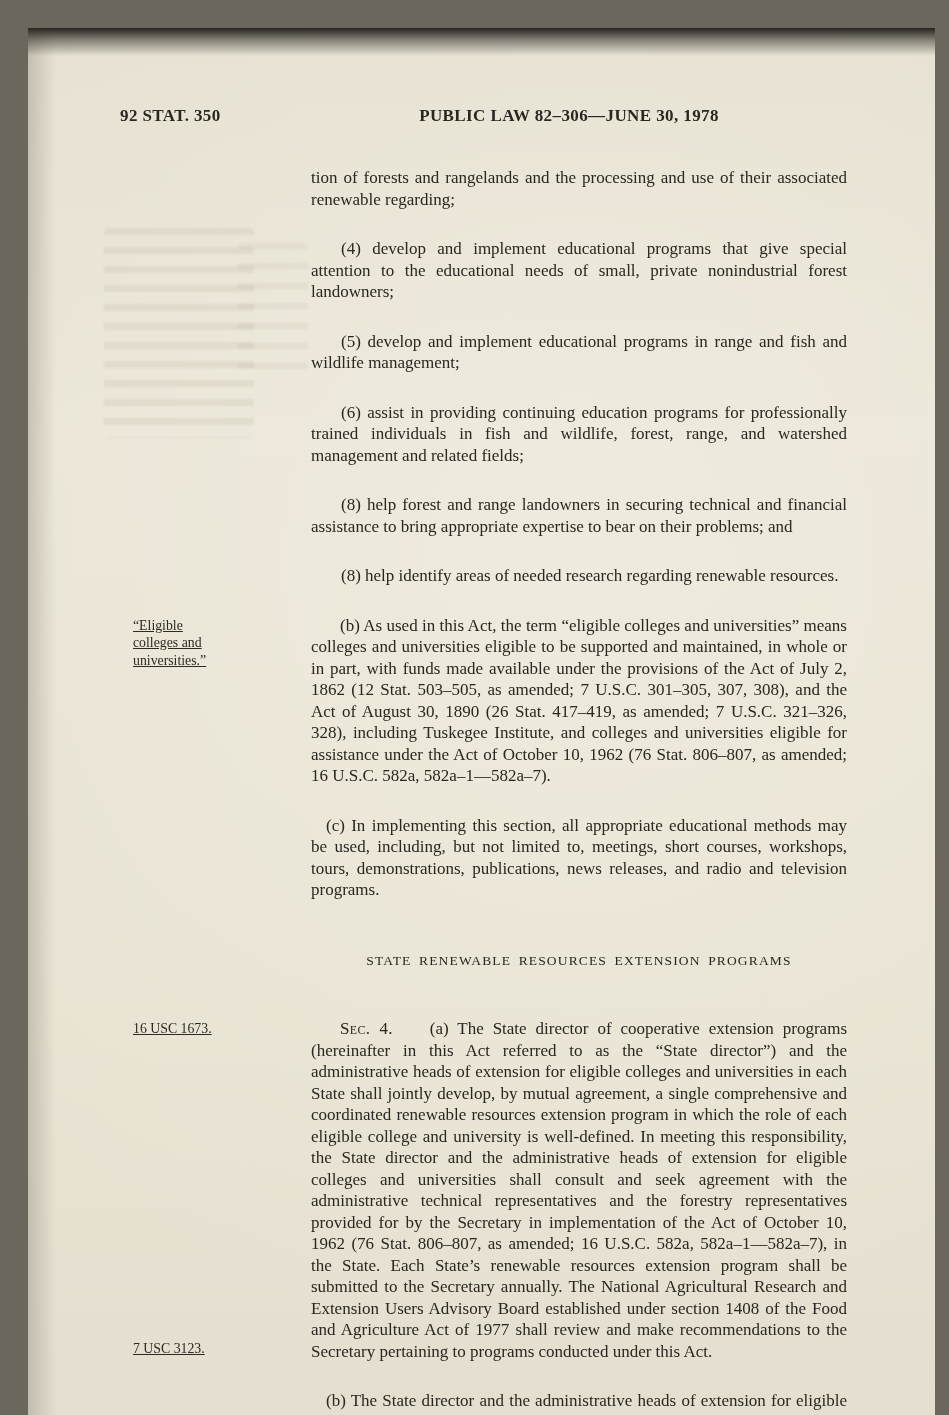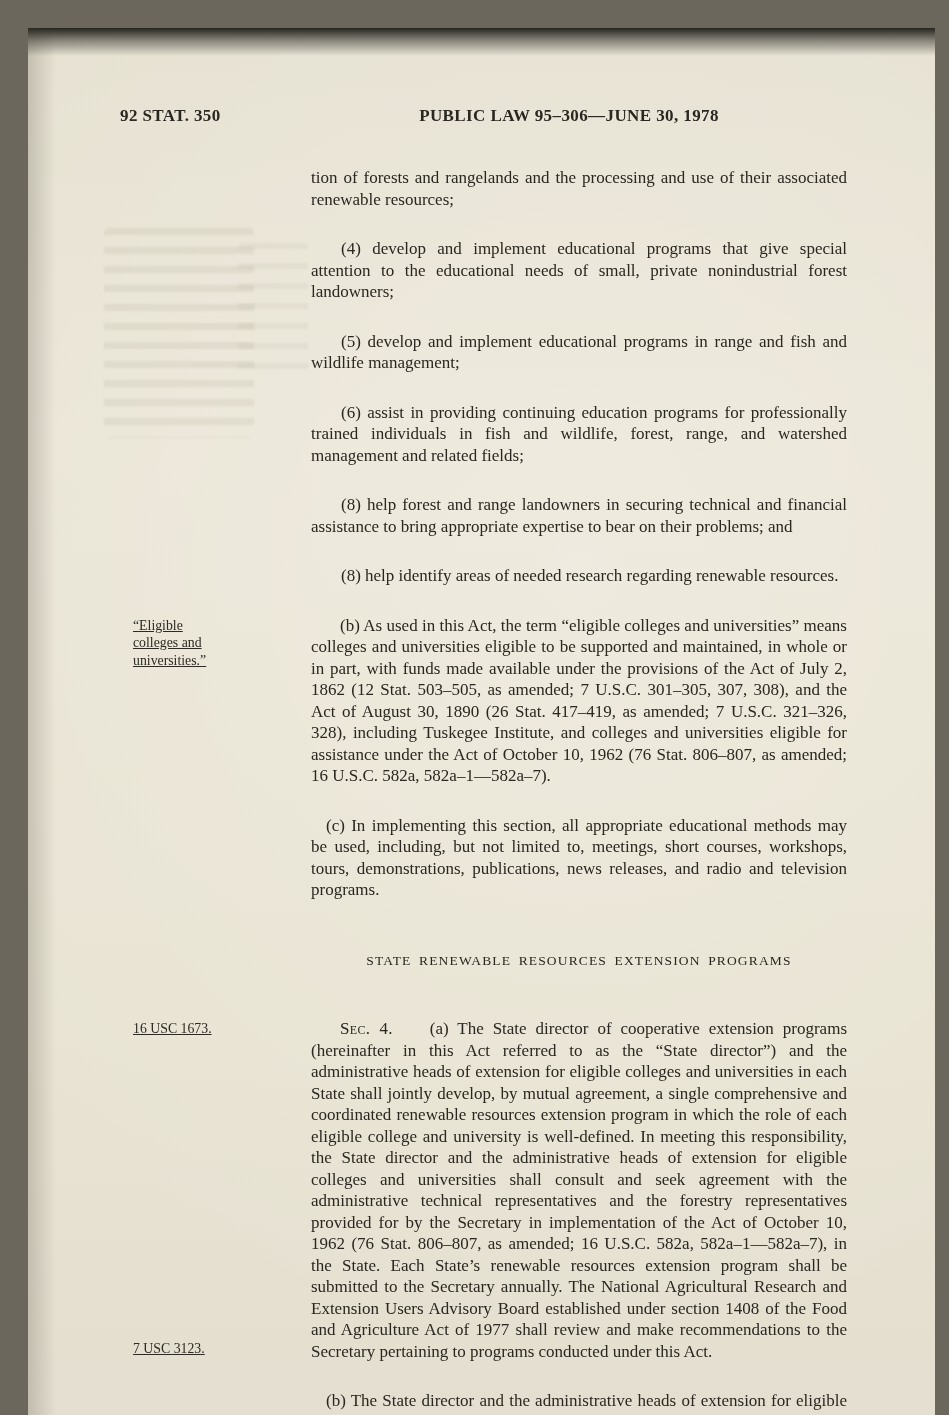"PUBLIC LAW 95–306—JUNE 30, 1978" div.header-title { text: 95 -> 82 }
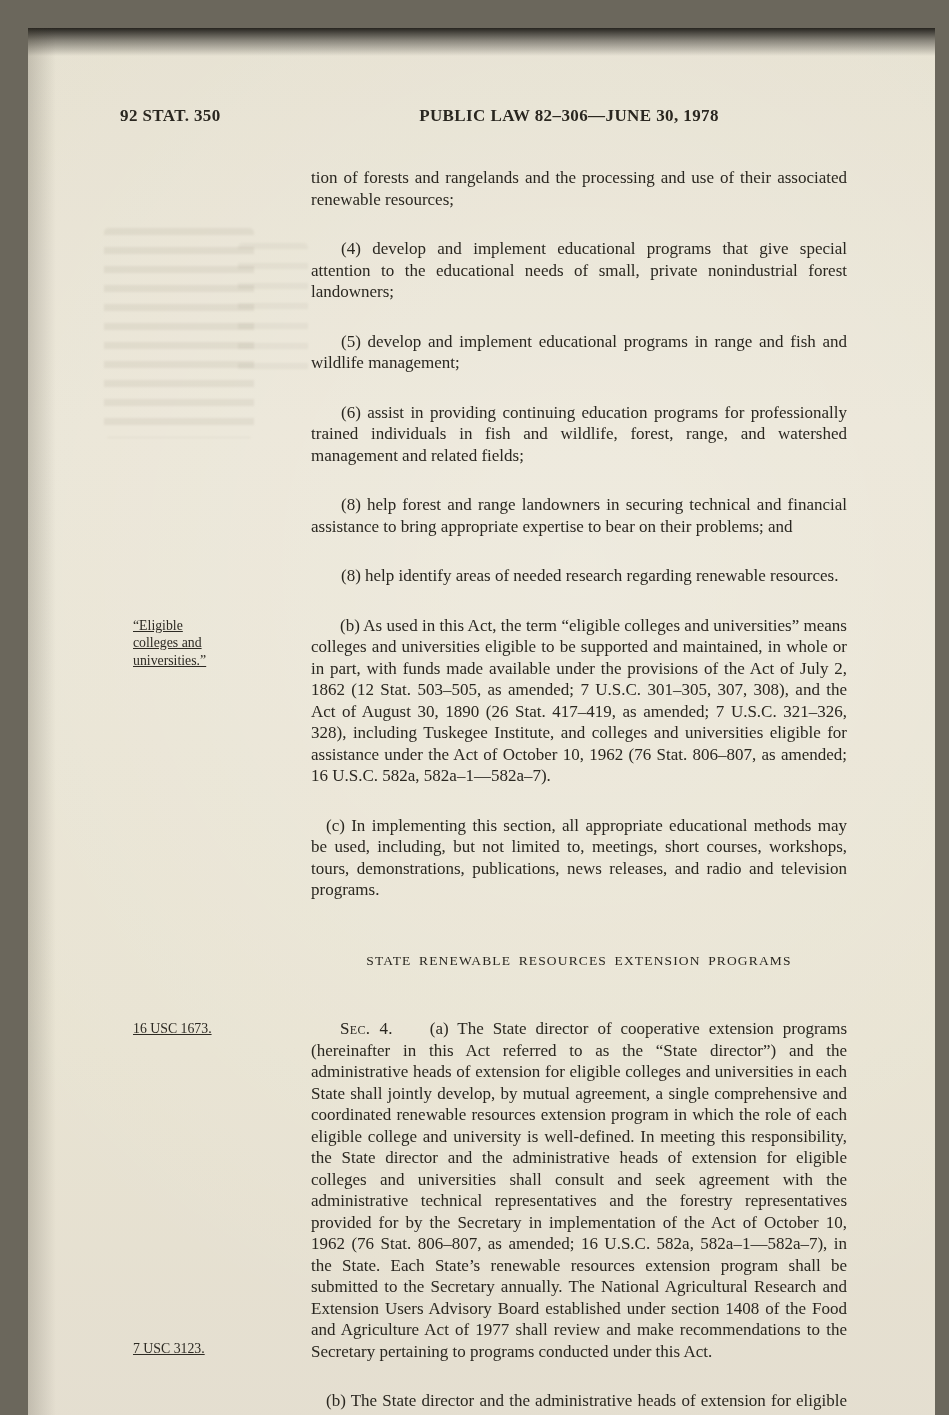"tion of forests and rangelands" p.para { text: resources -> regarding }
